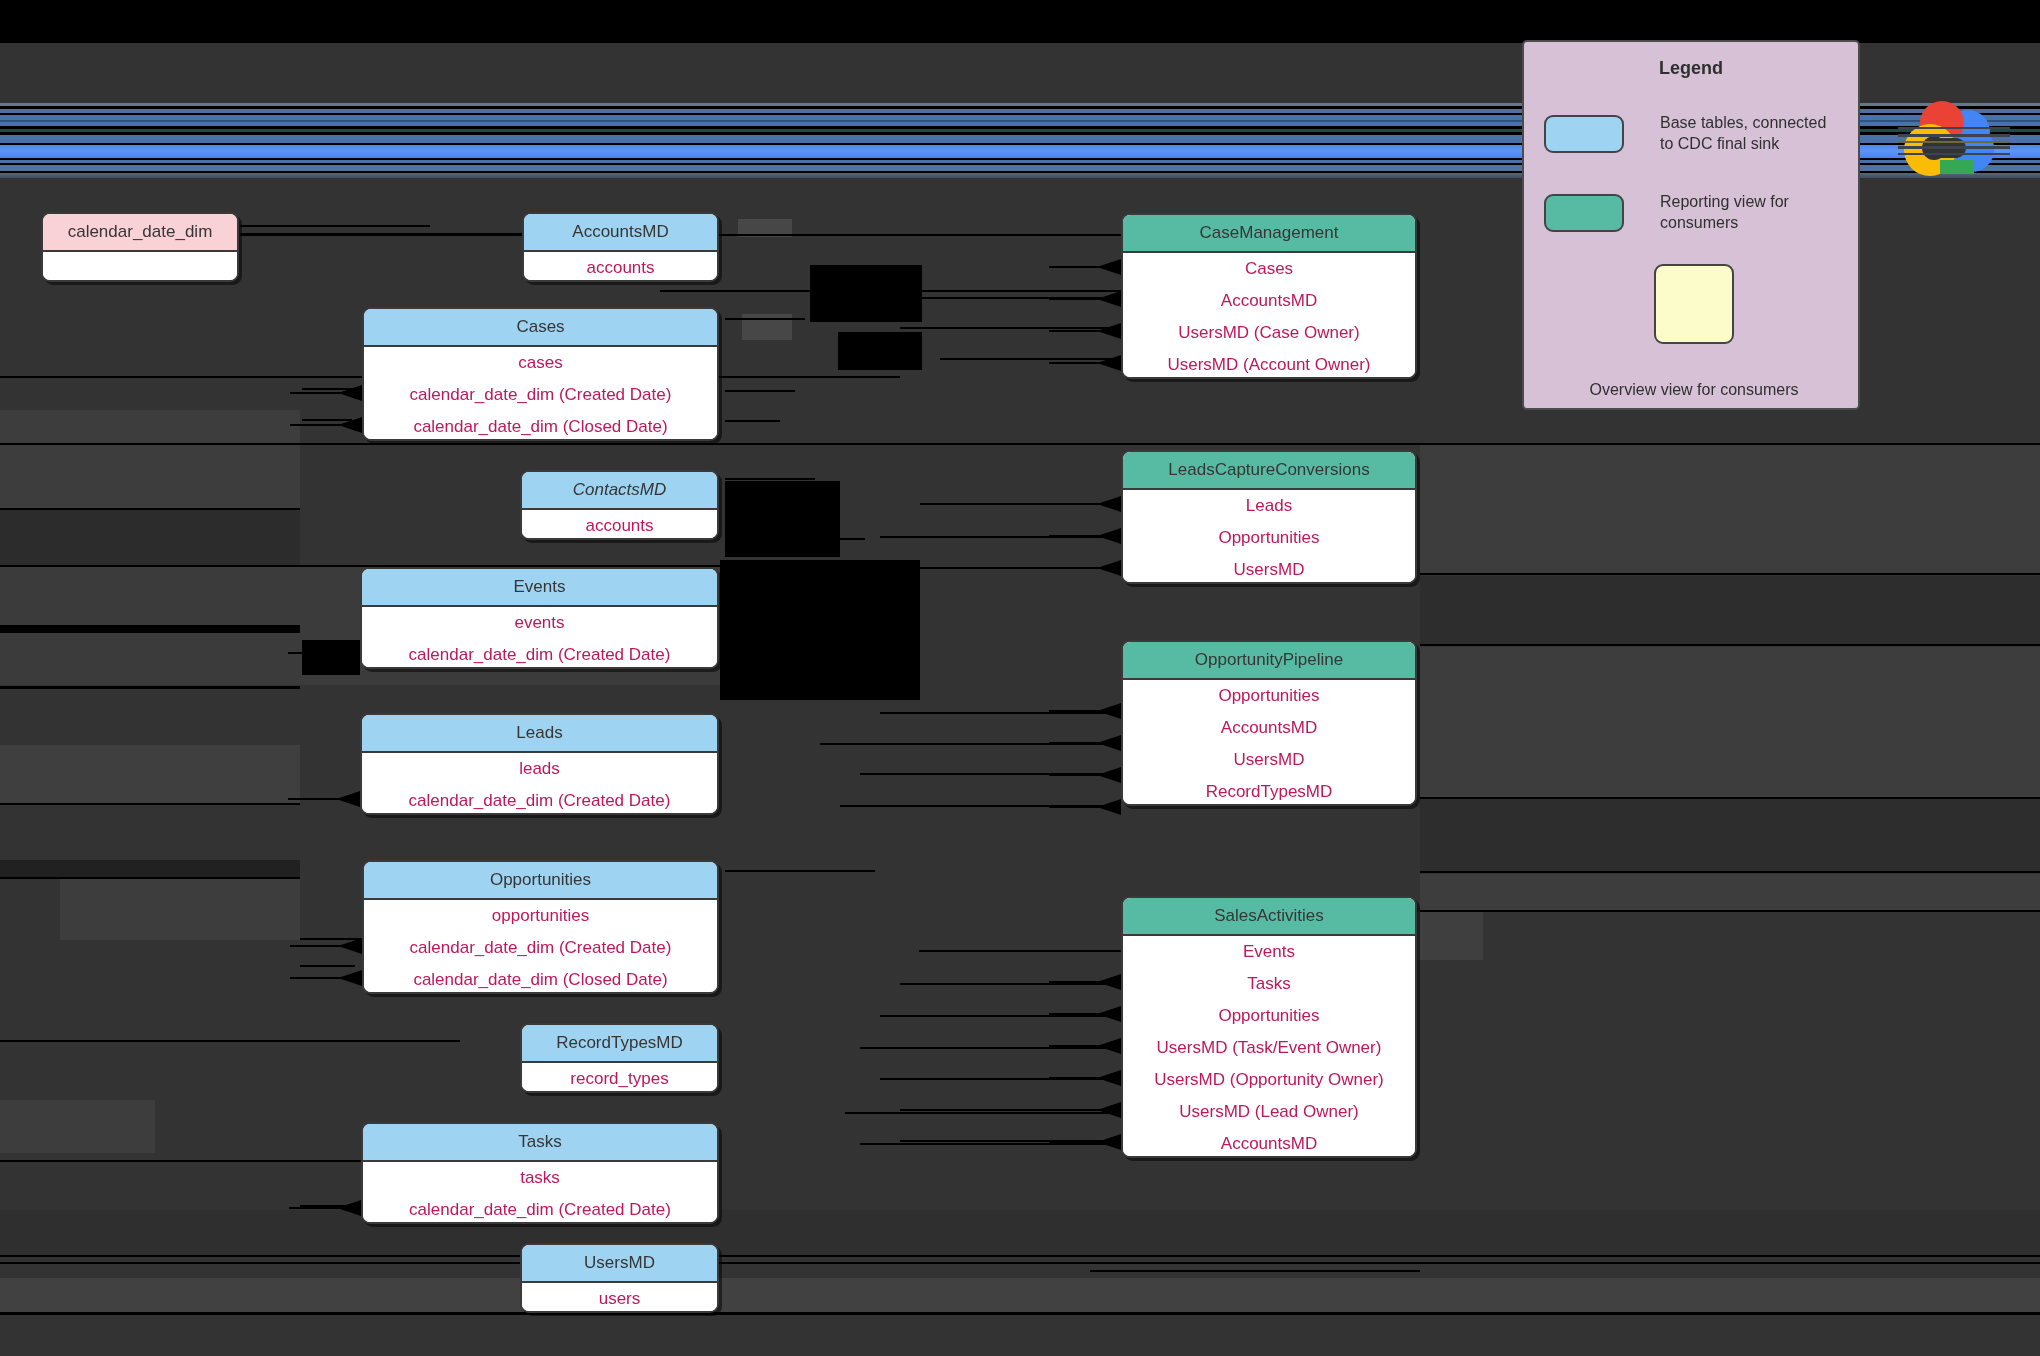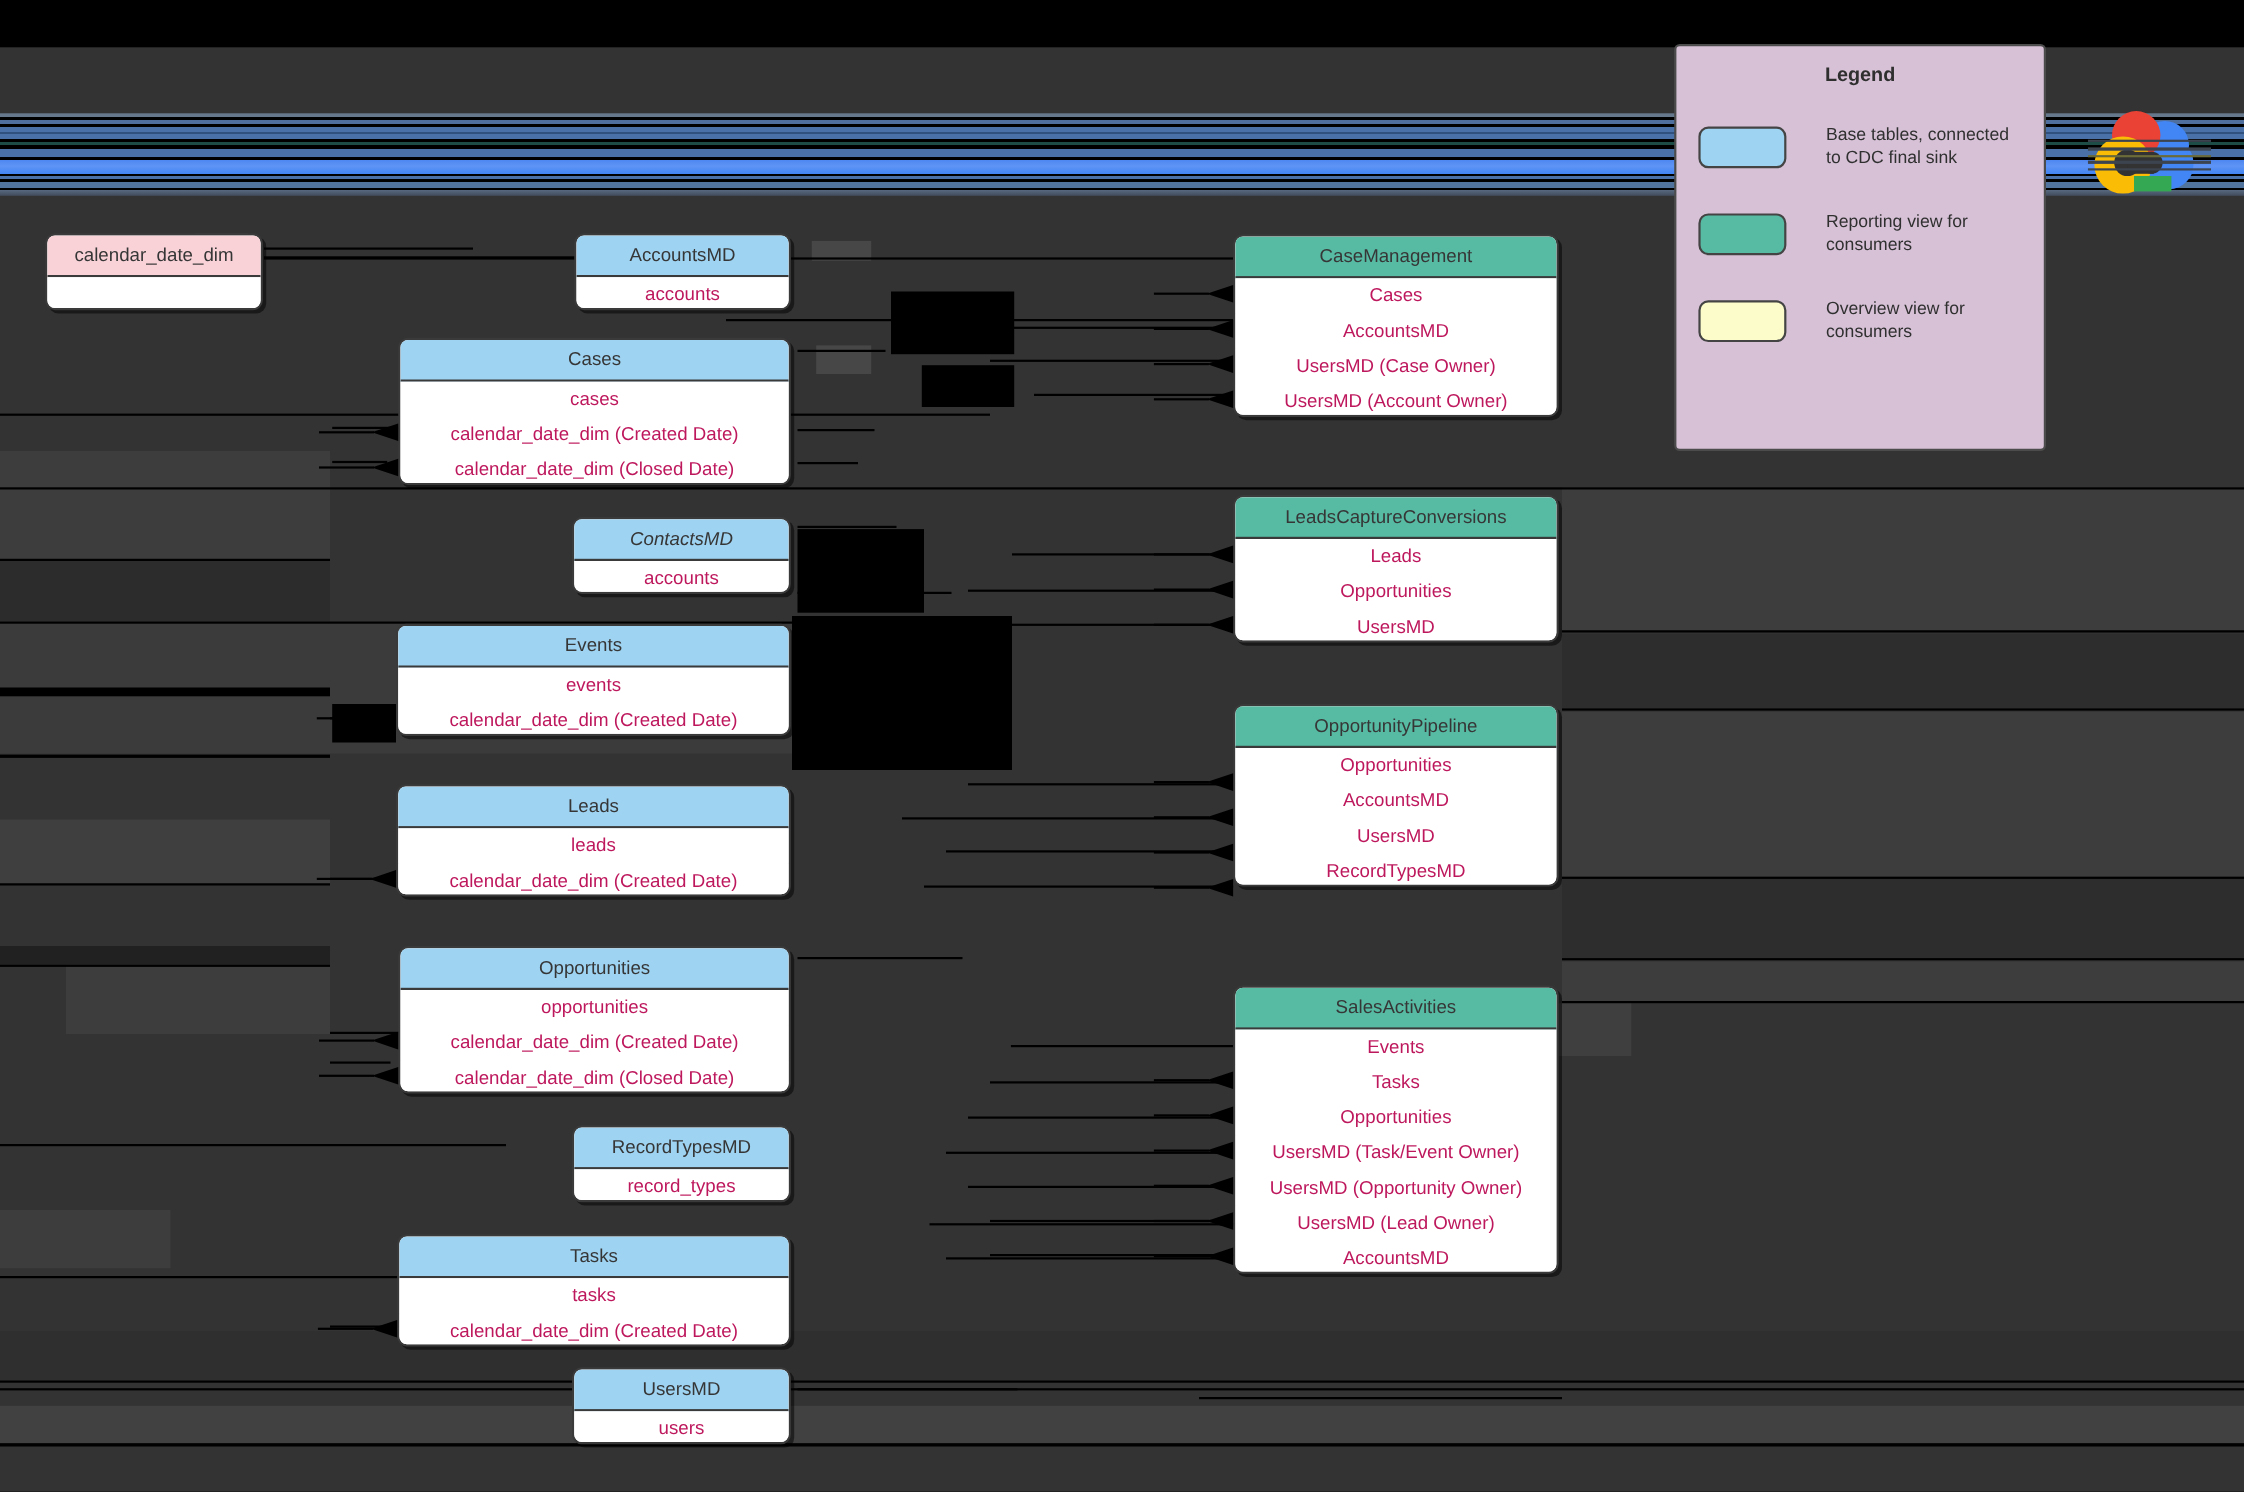"Overview view for consumers" div.legend-item { flex-direction: none -> column }
